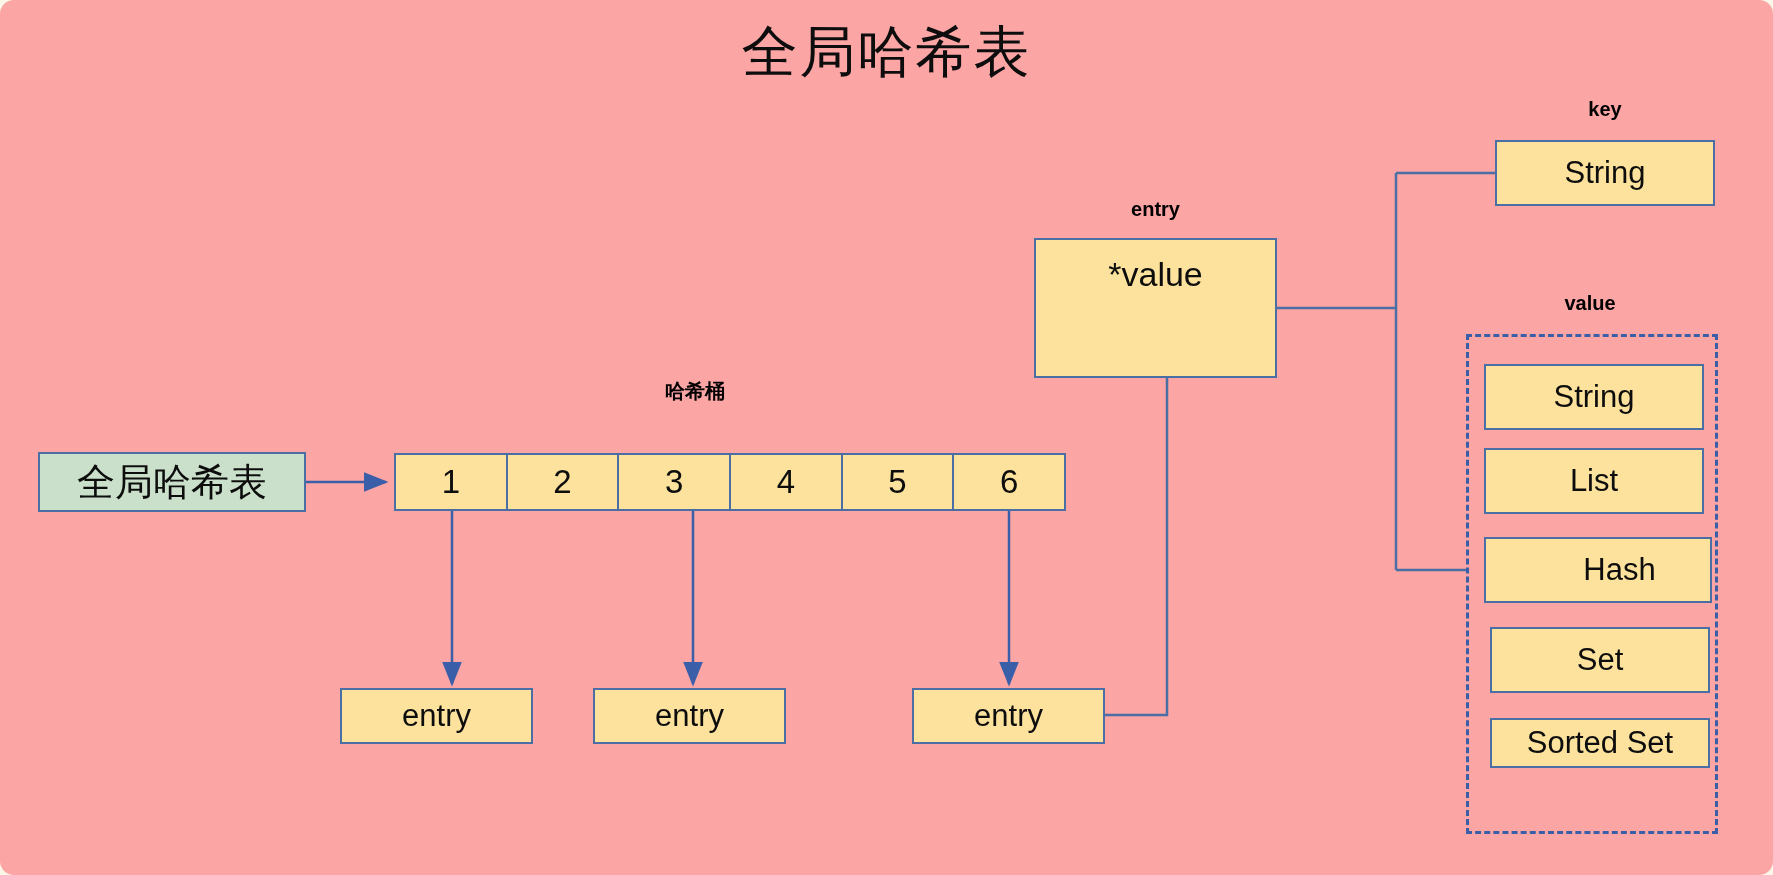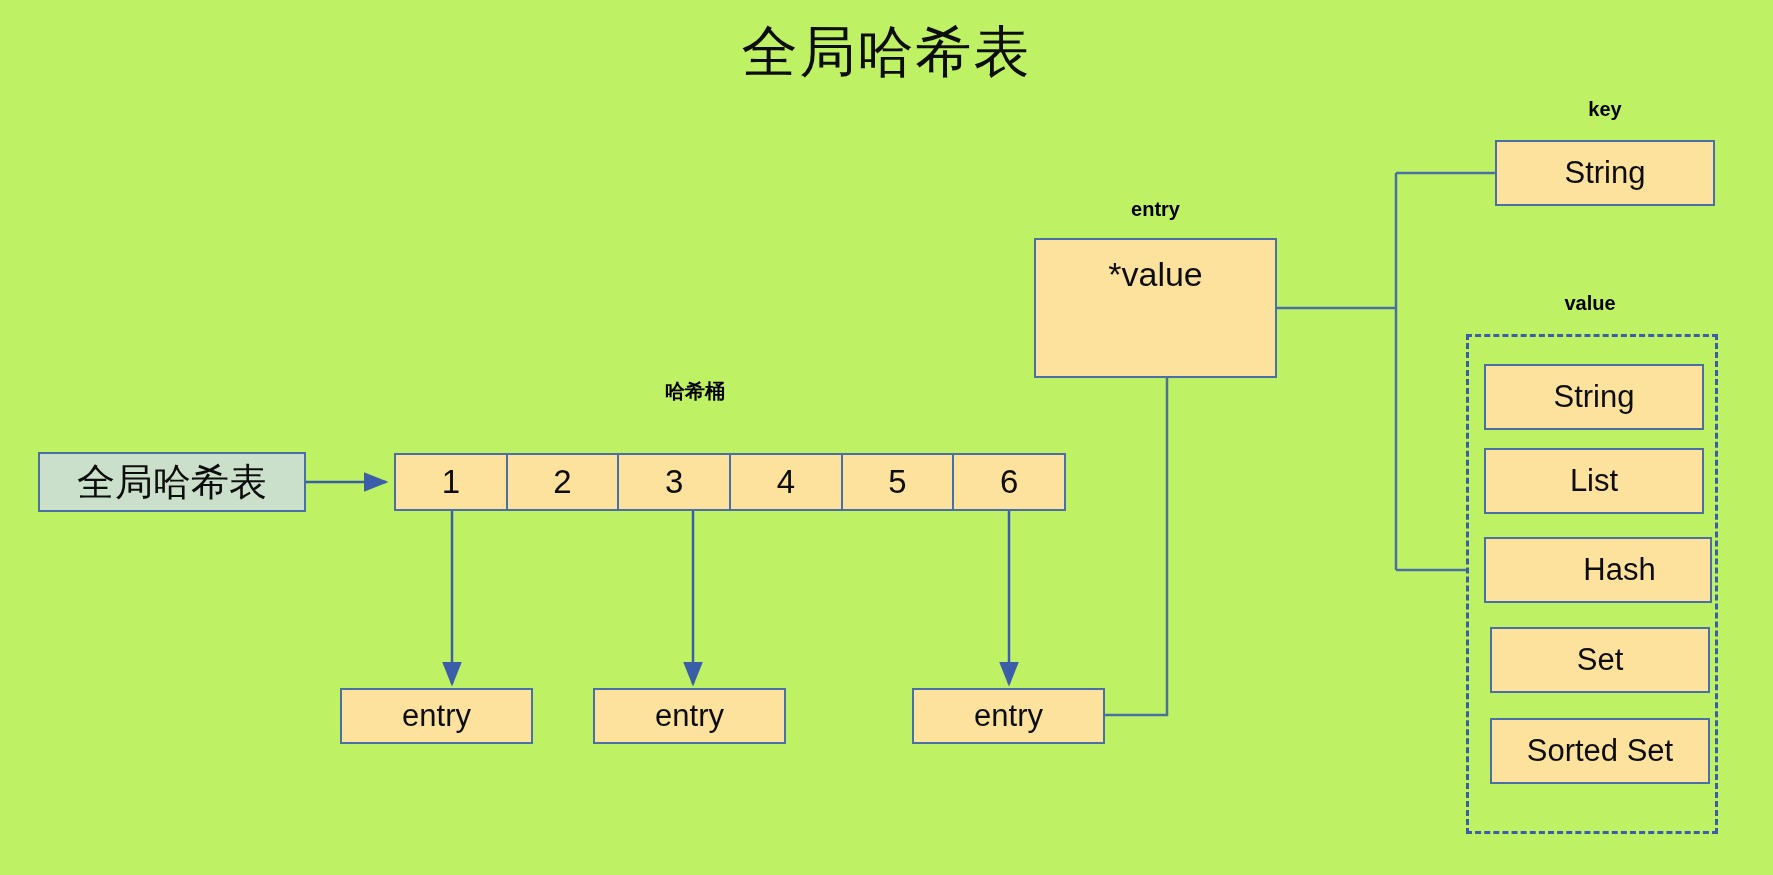"全局哈希表" #canvas { background: #bef264 -> #fca5a5; border-radius: none -> 14px }
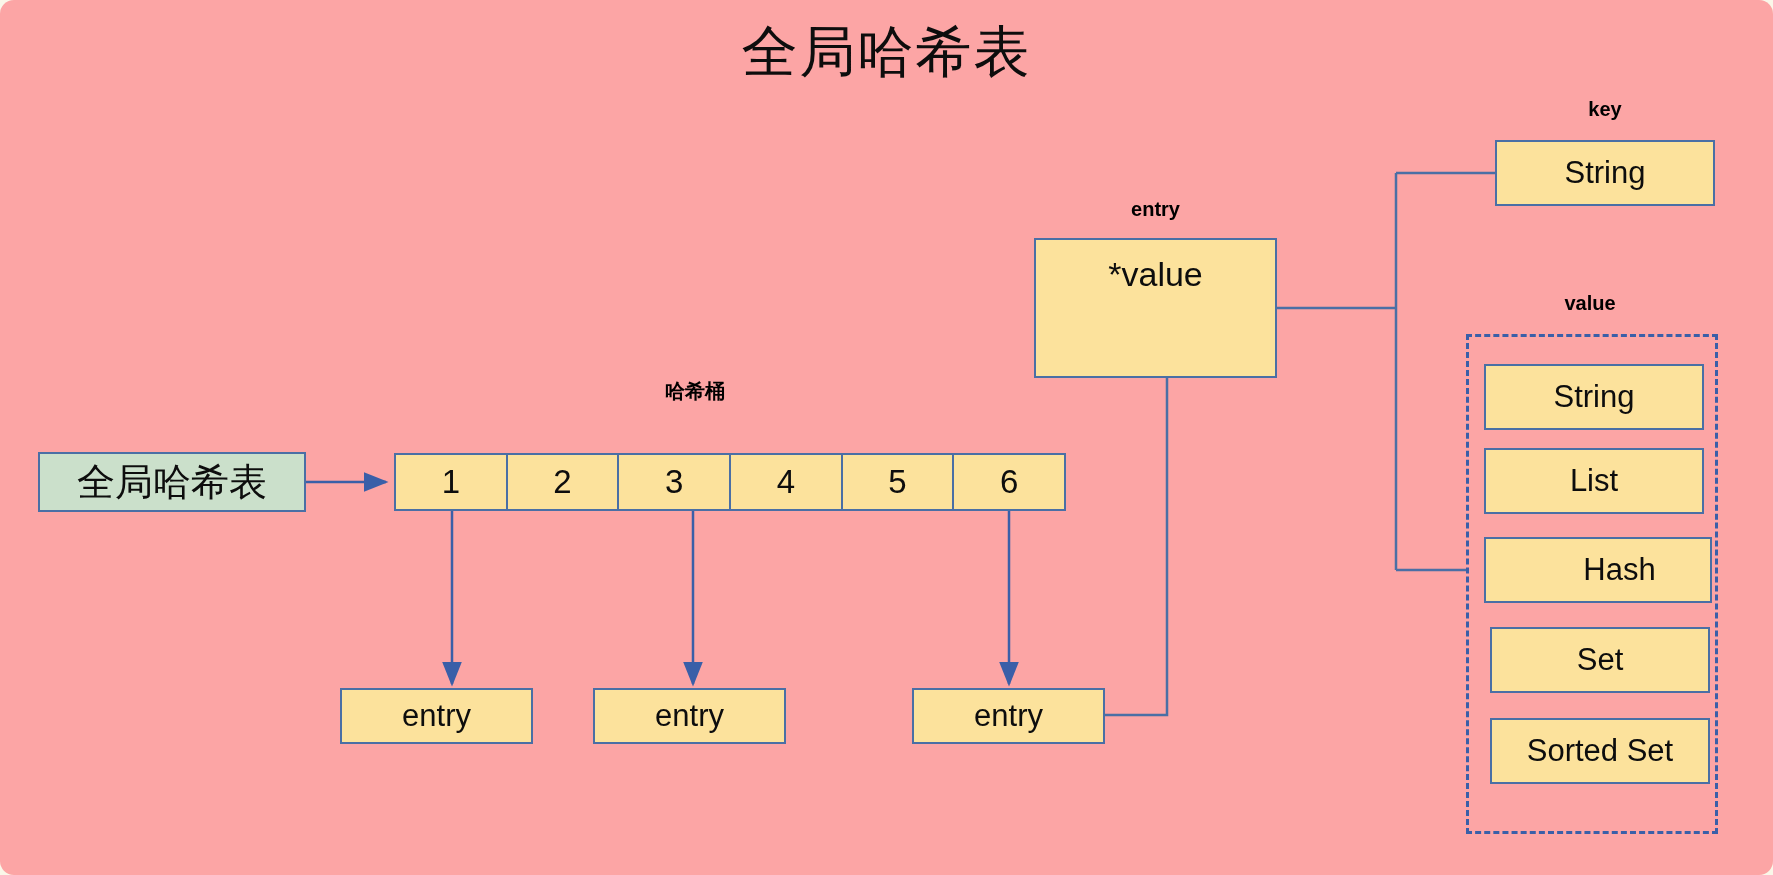"Sorted Set" div.abs { height: 66px -> 50px }
